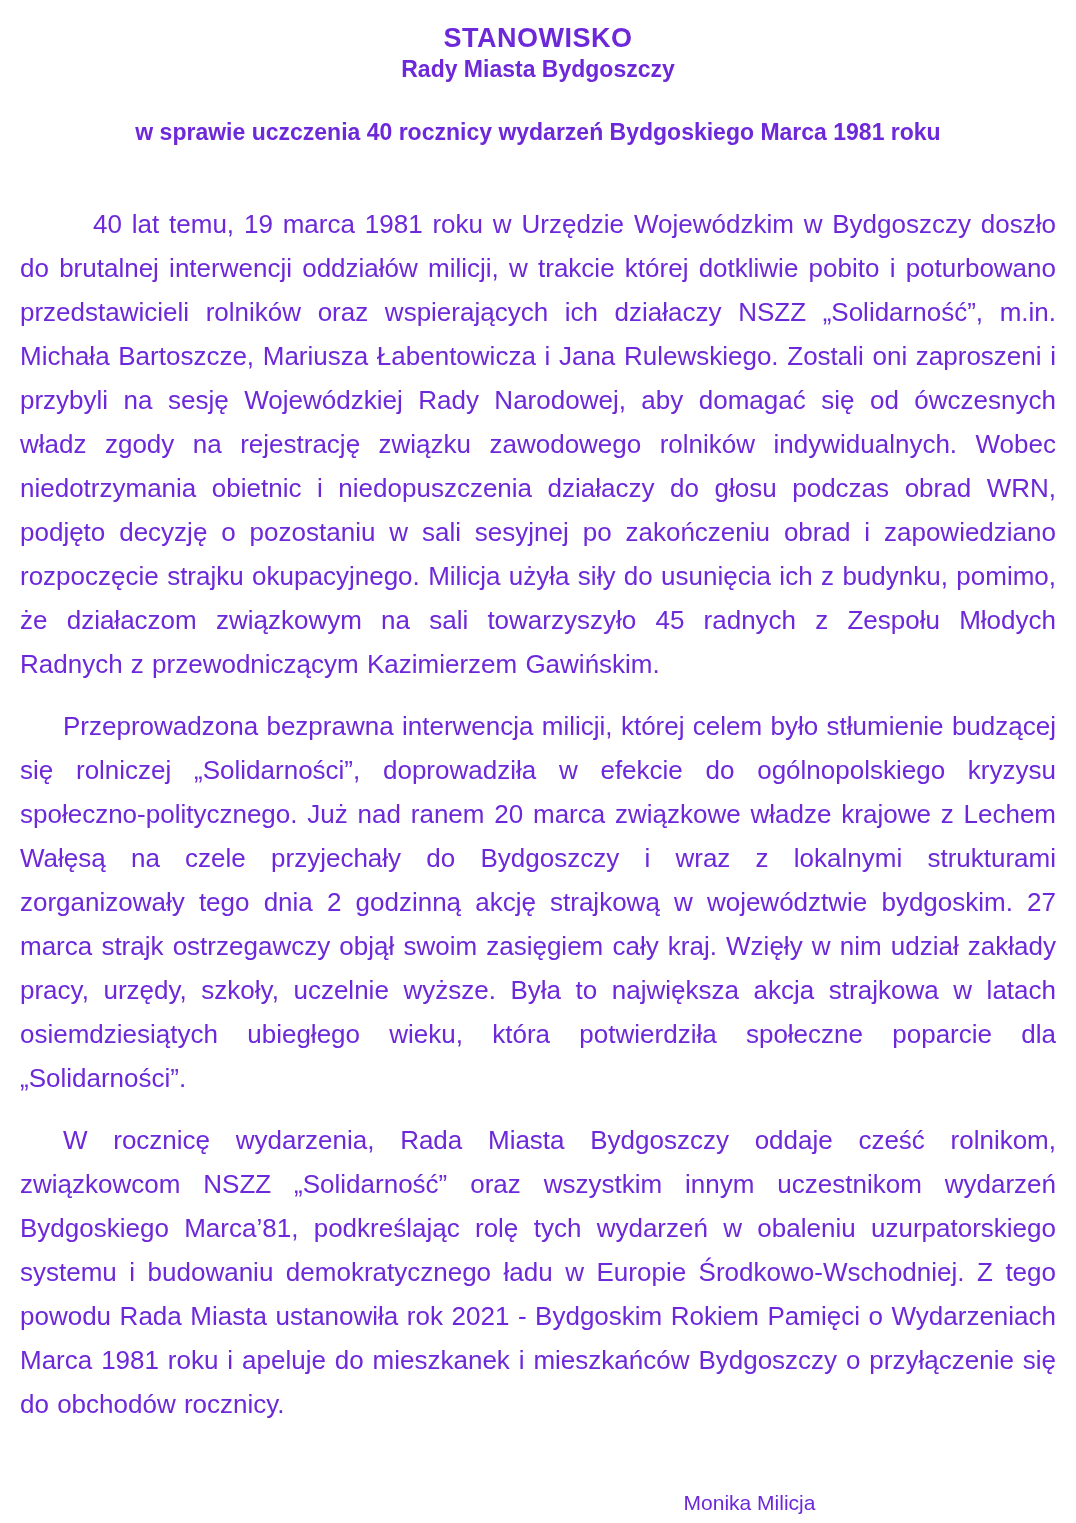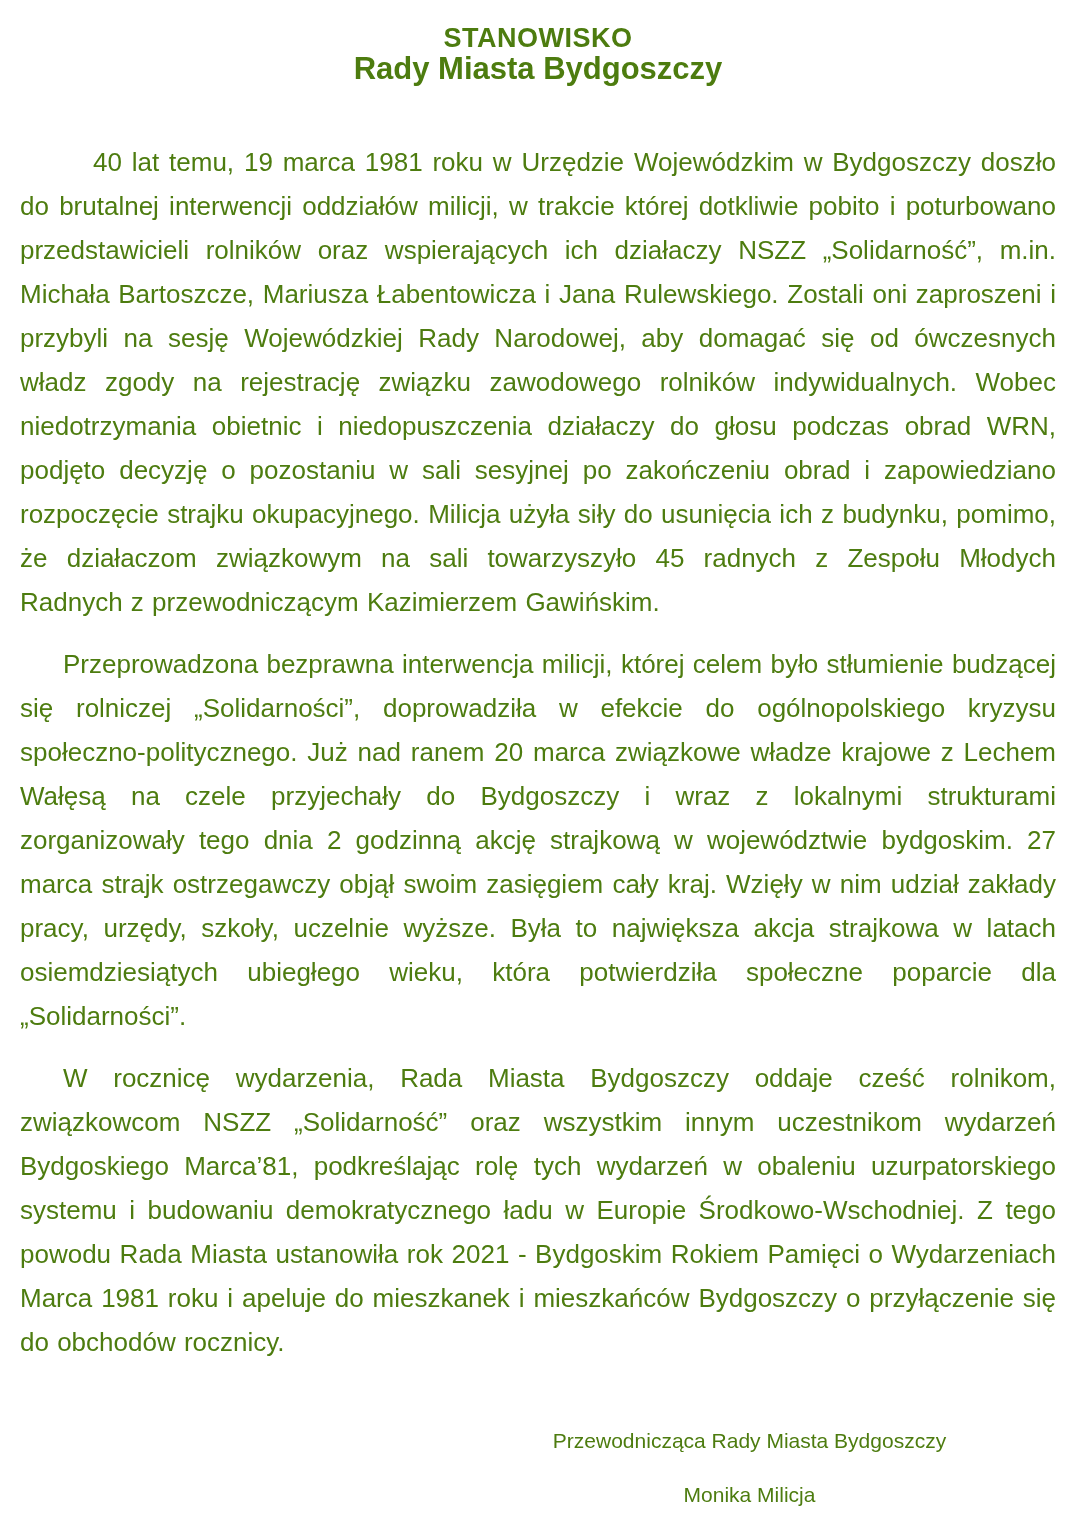"STANOWISKO" .page { color: #4d7c0f -> #6d28d9 }
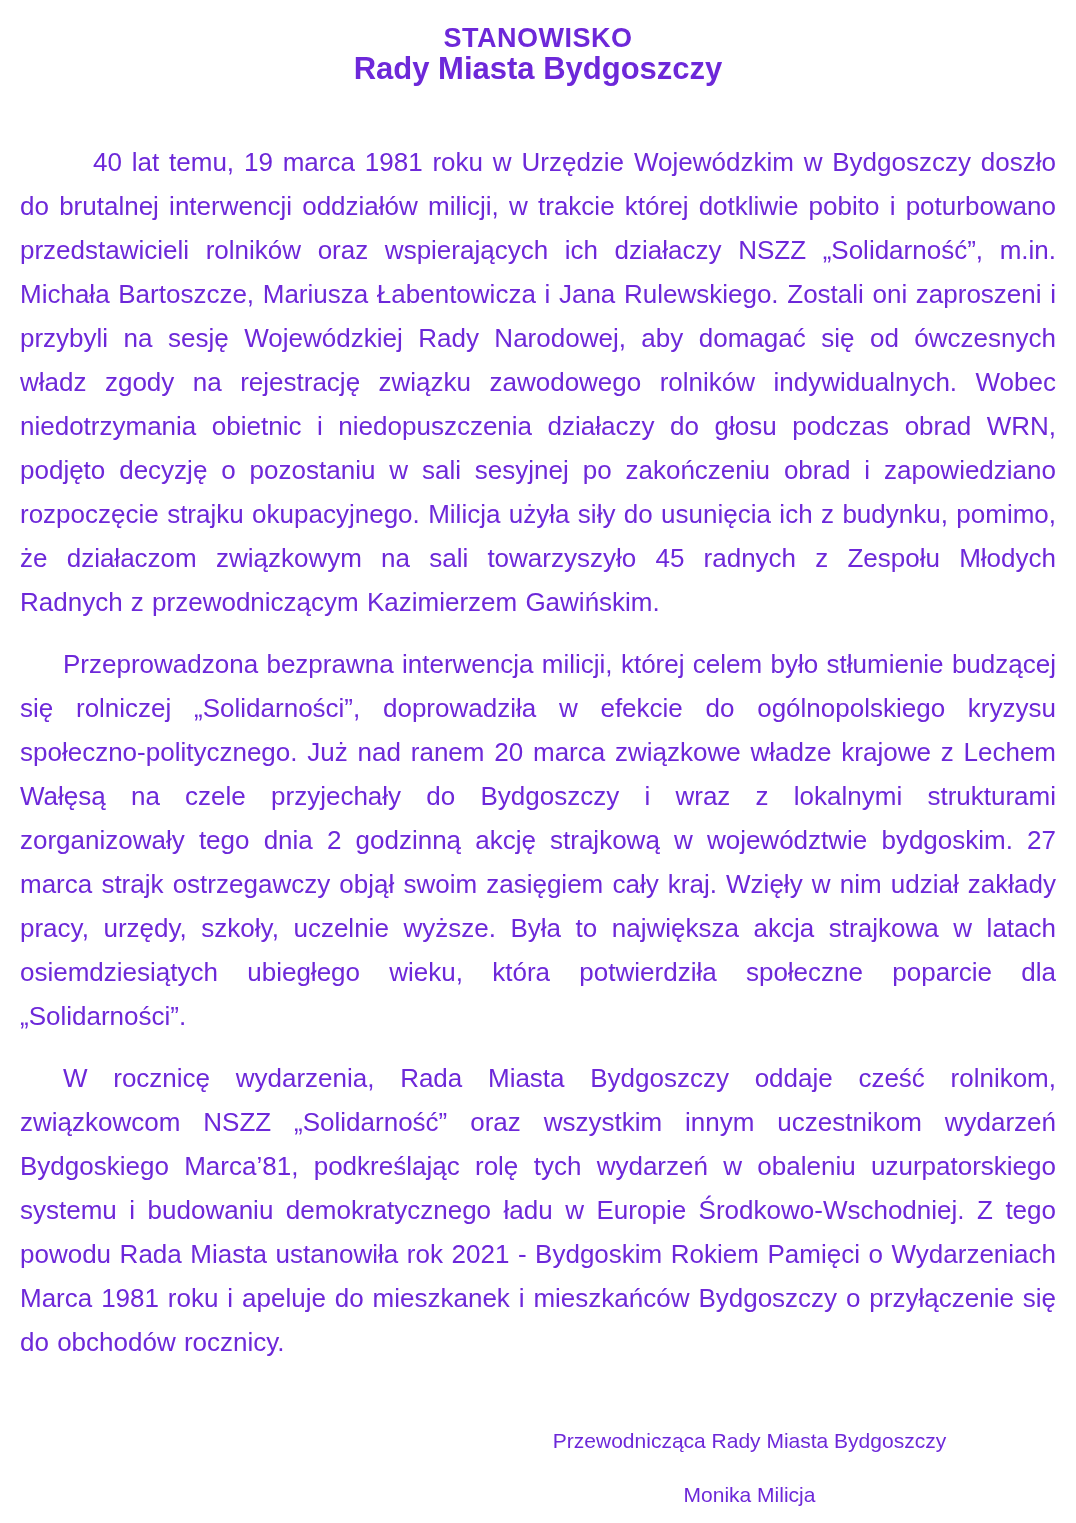"Rady Miasta Bydgoszczy" .subtitle { font-size: 31px -> 23px }
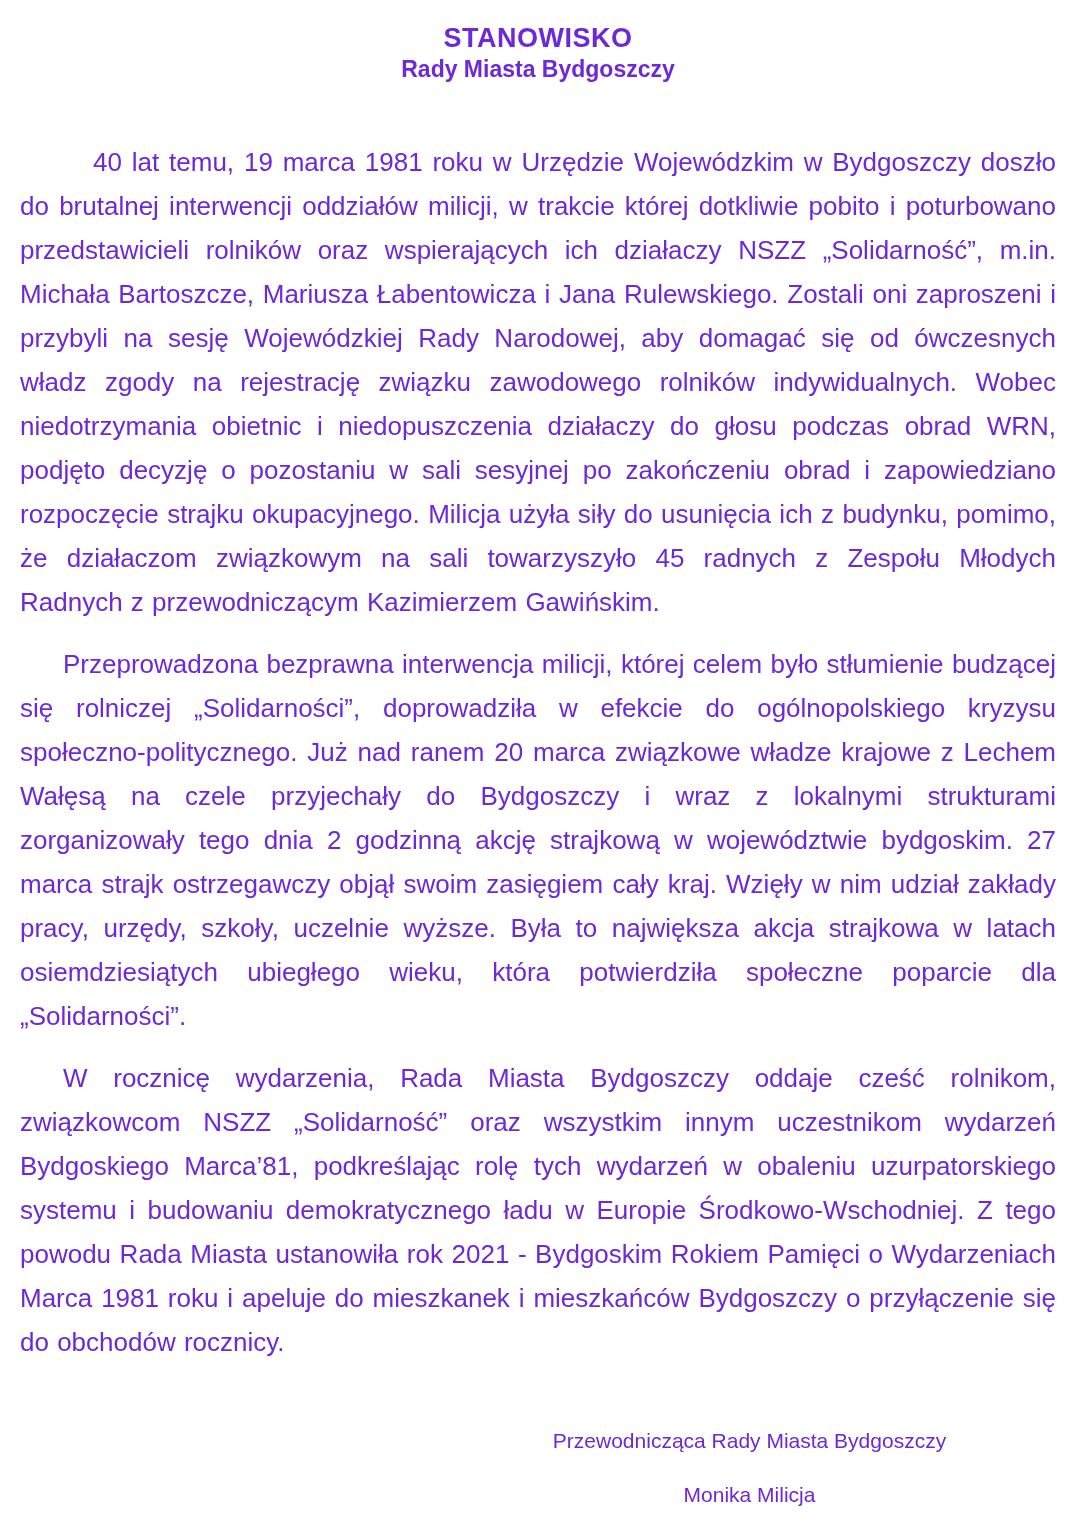"w sprawie uczczenia 40 rocznicy" div.subject { html: none -> <div>w sprawie uczczenia 40 rocznicy wydarzeń Bydgoskiego Marca 1981 roku</div> }
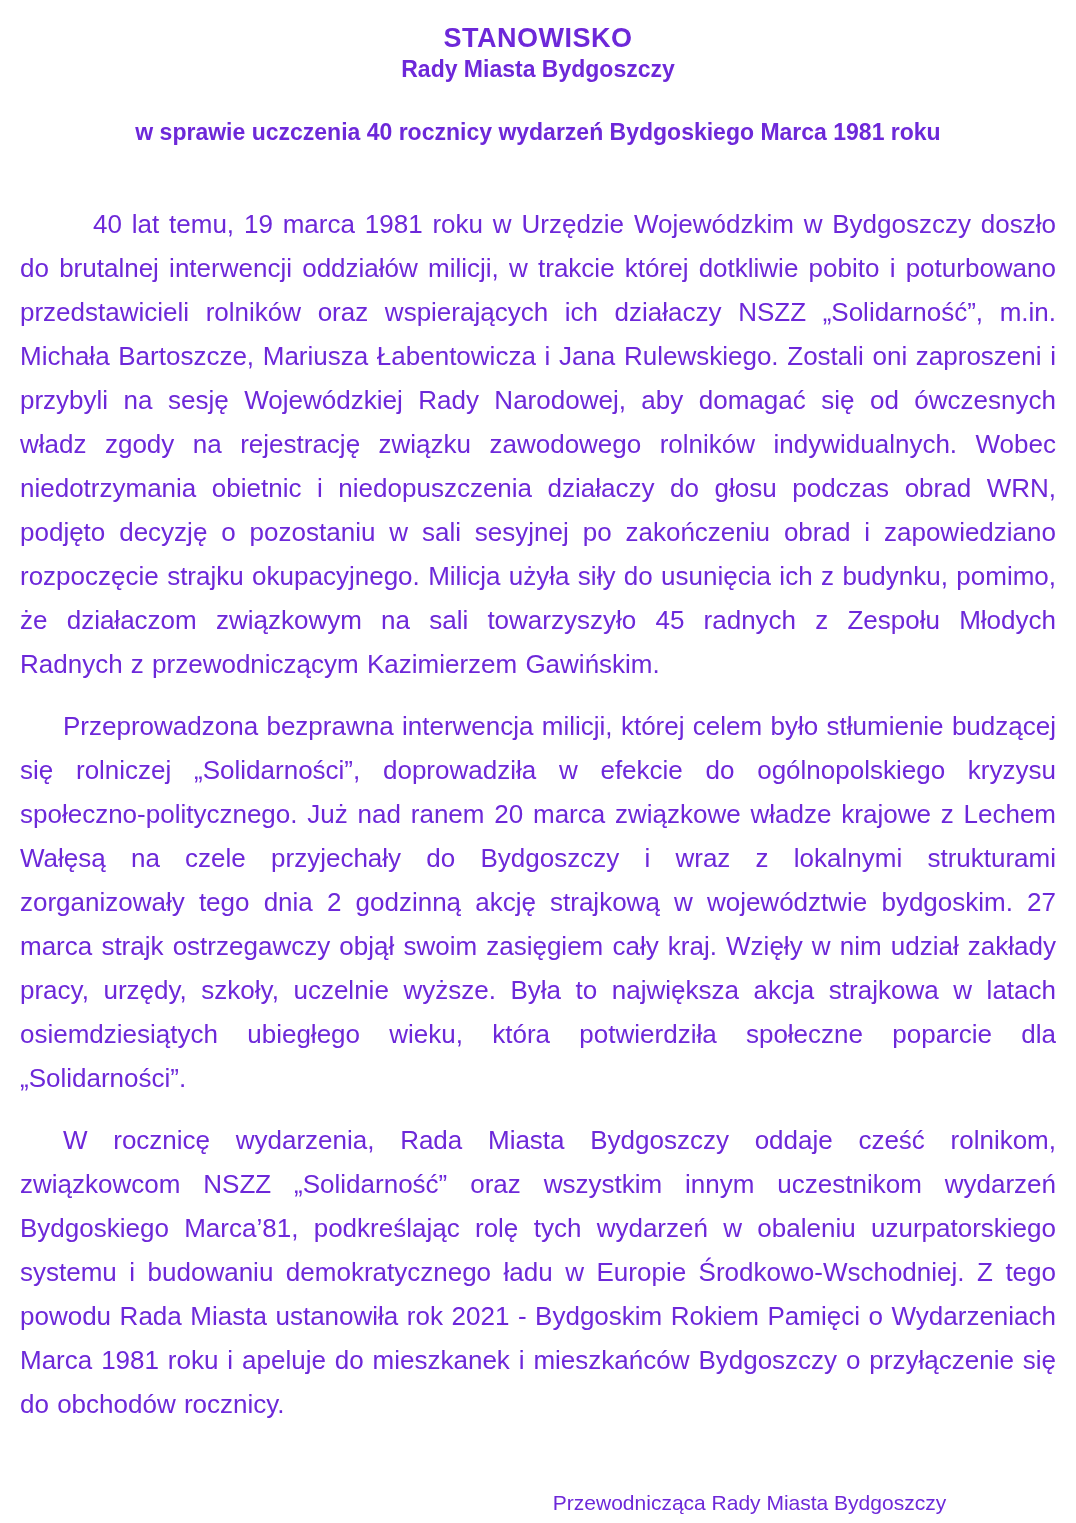"Przewodnicząca Rady Miasta Bydgoszczy" div { html: <div>Przewodnicząca Rady Miasta Bydgoszczy</div> -> none }
